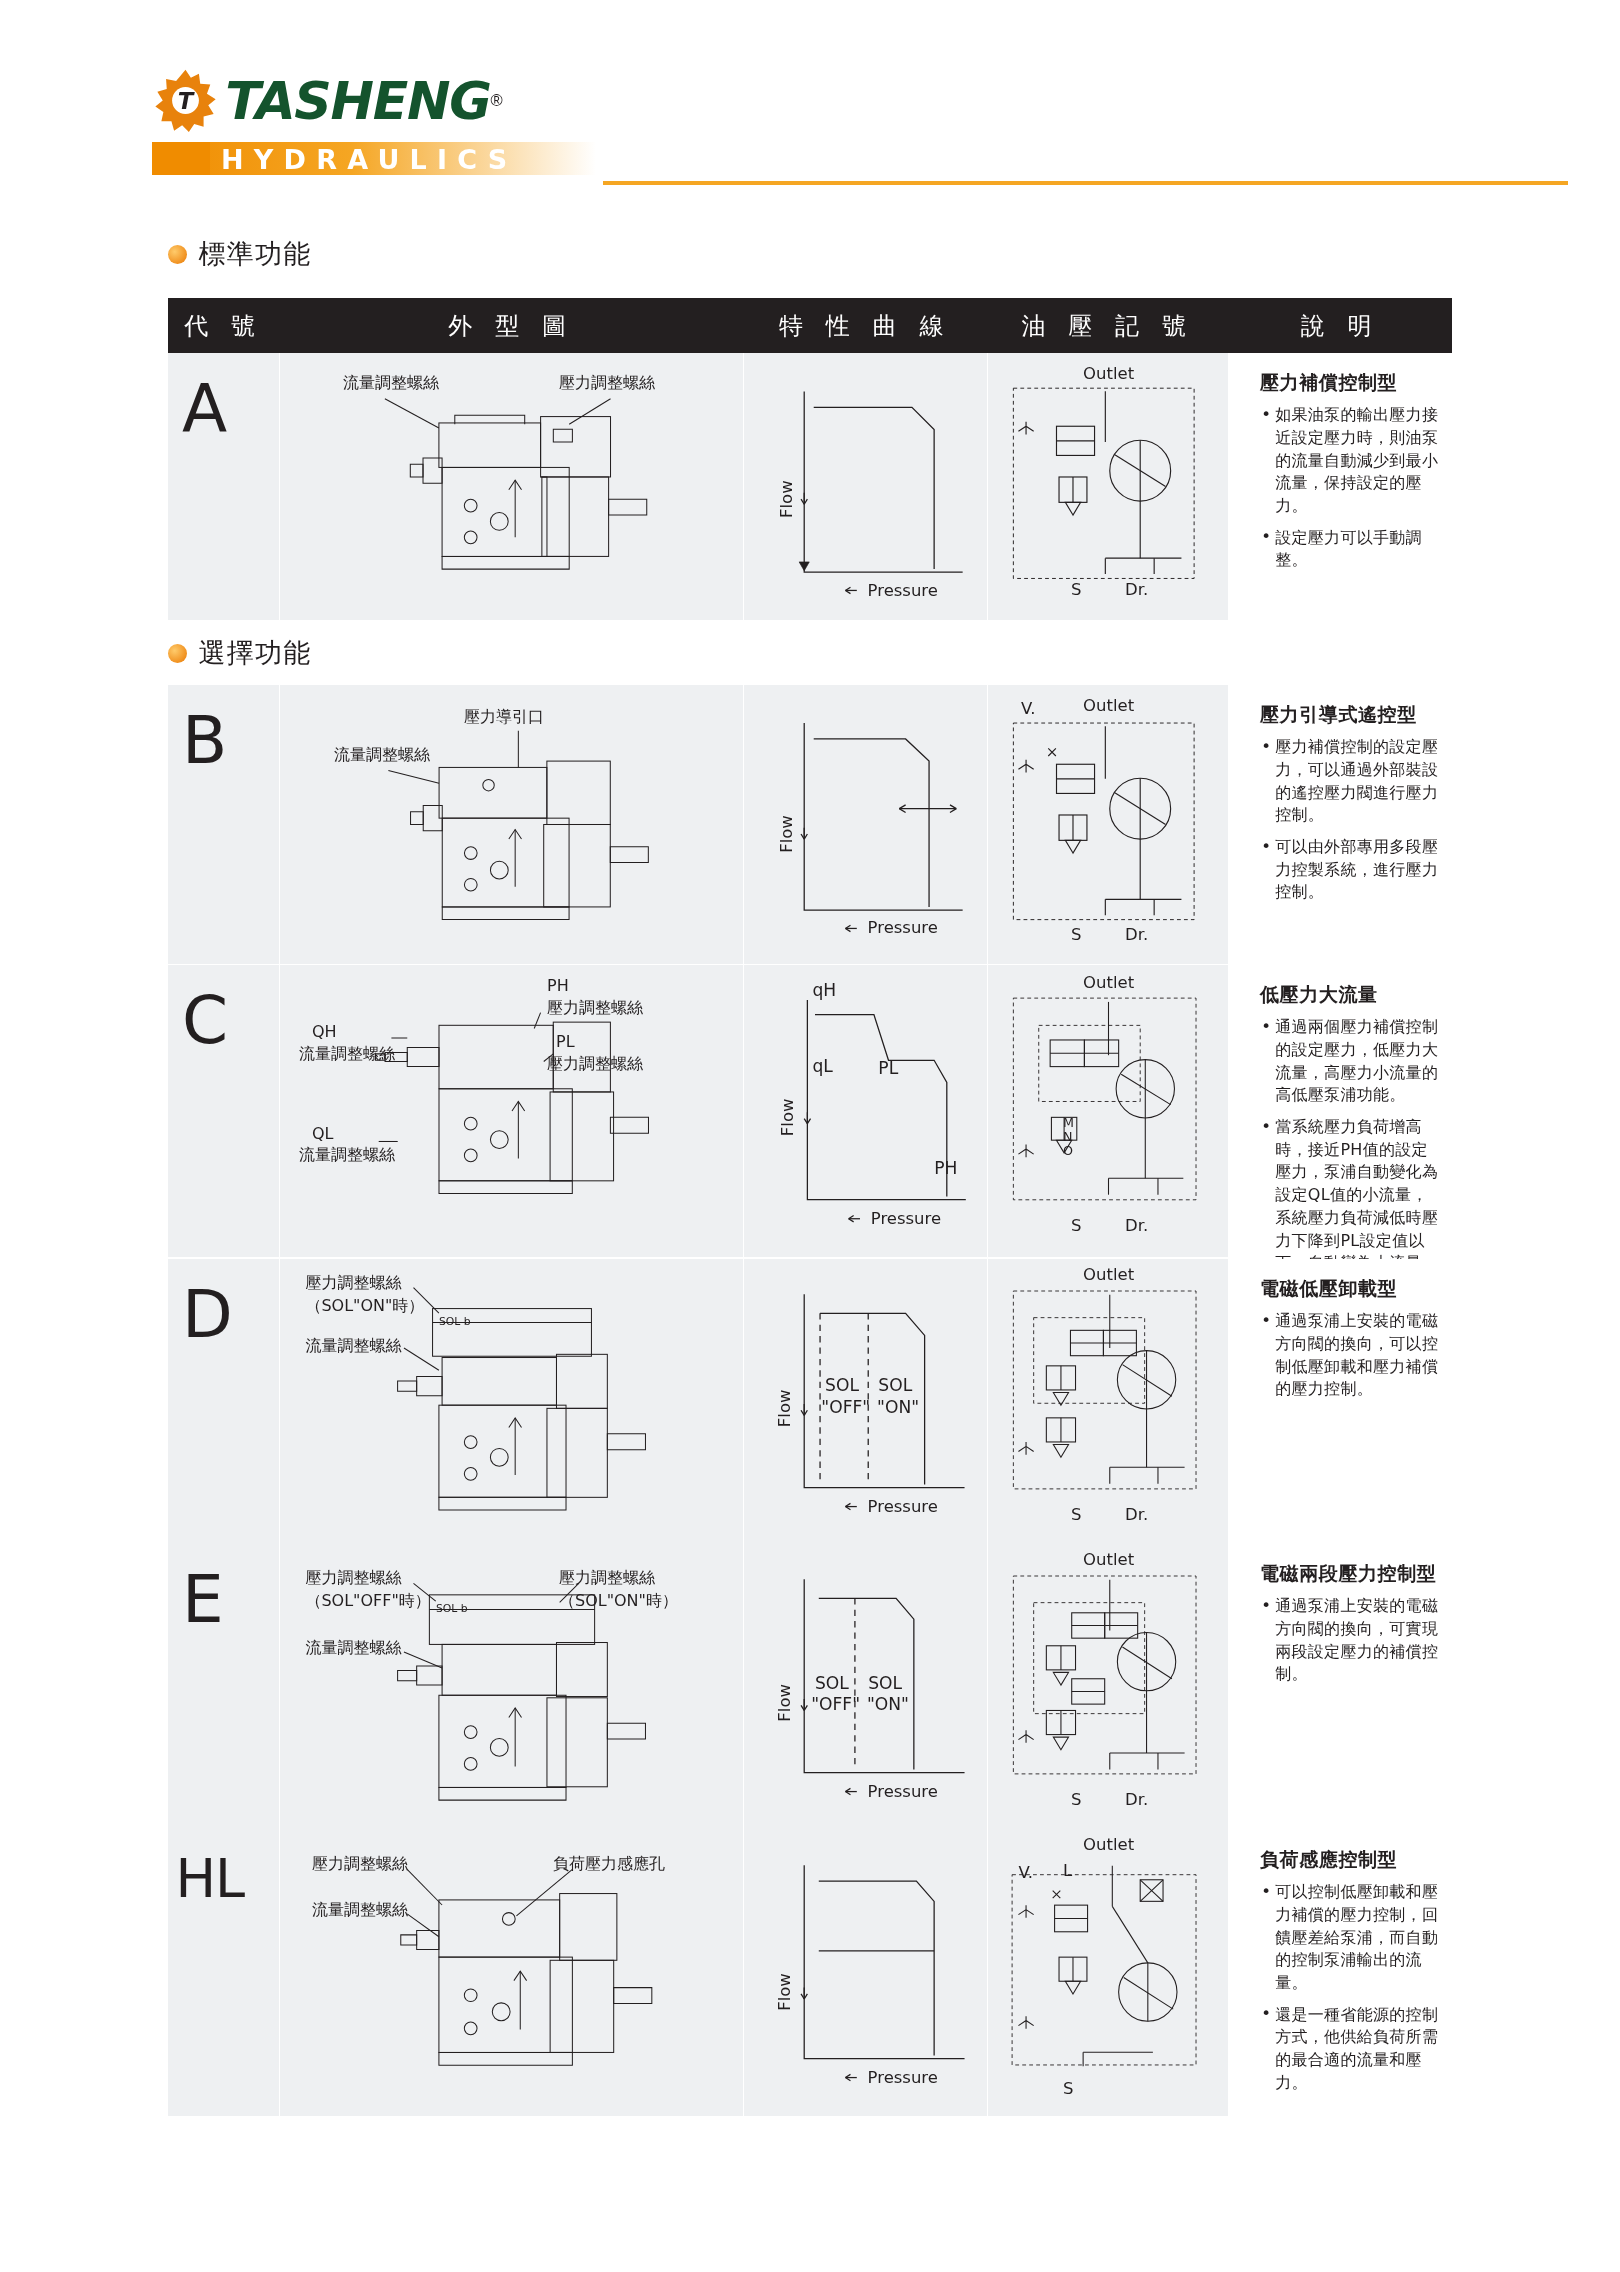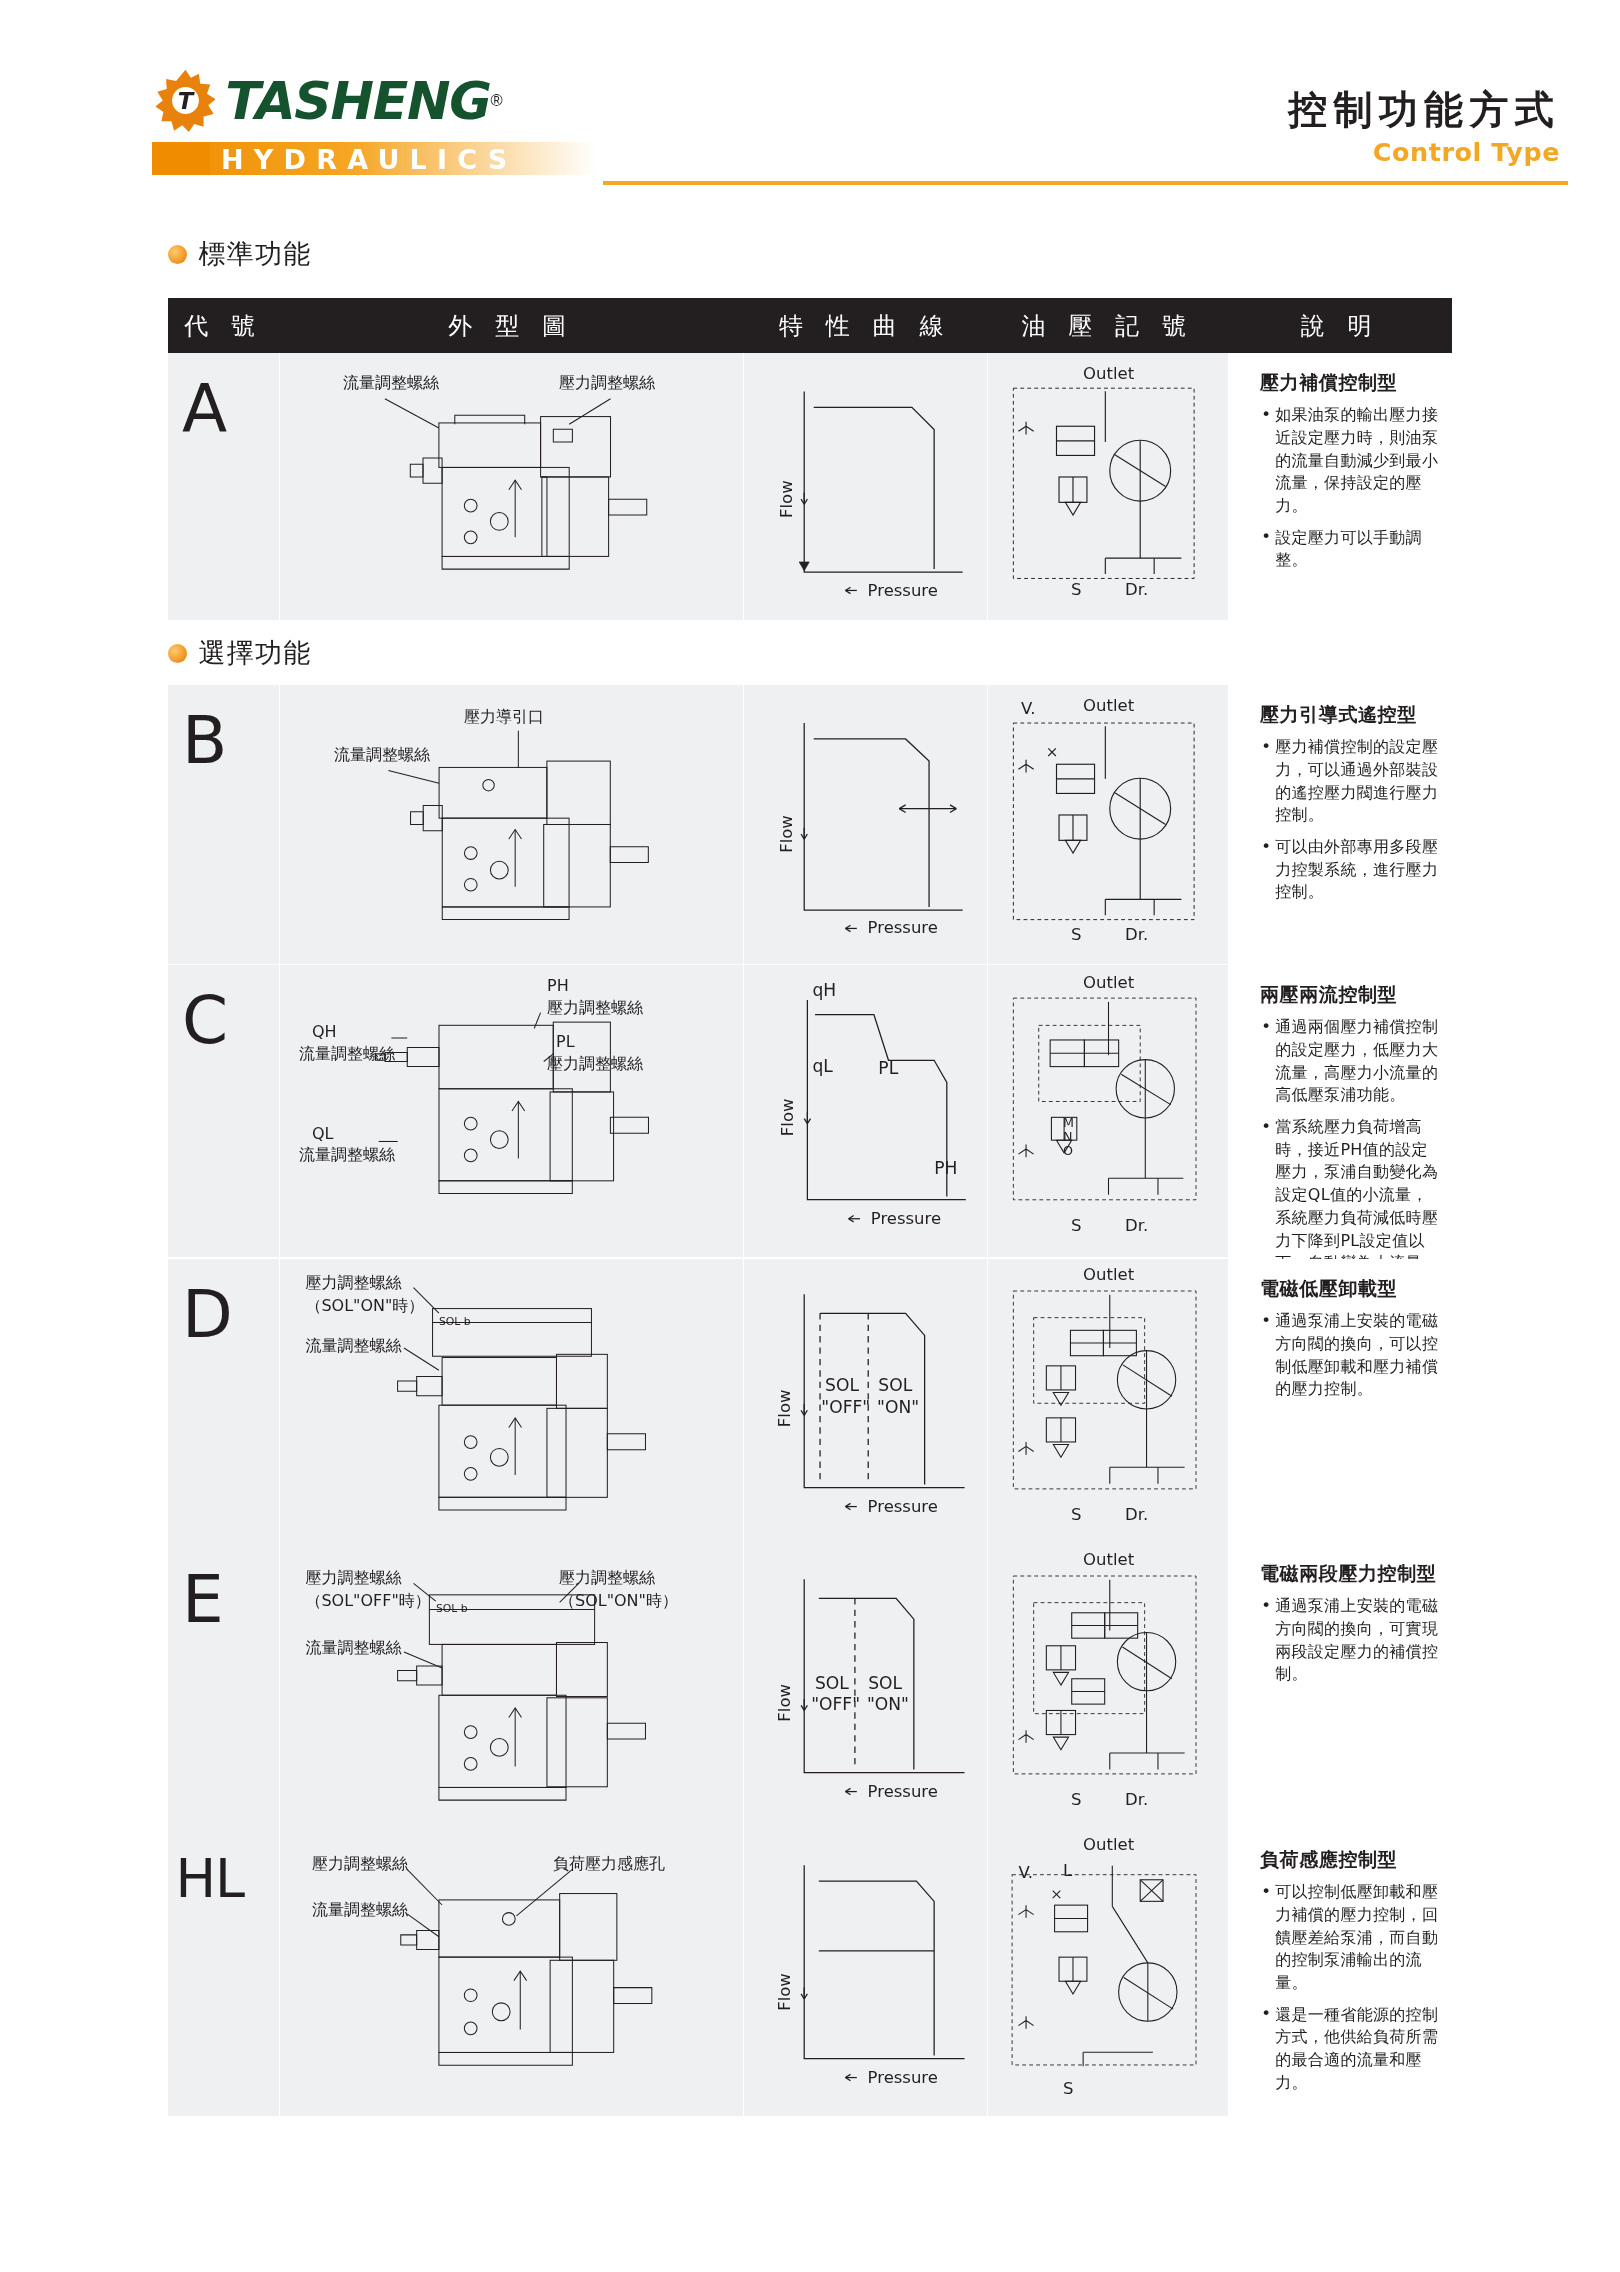"控制功能方式" div.header-title { html: <div> <div>控制功能方式</div> <div>Control Type</div> </div> -> none }
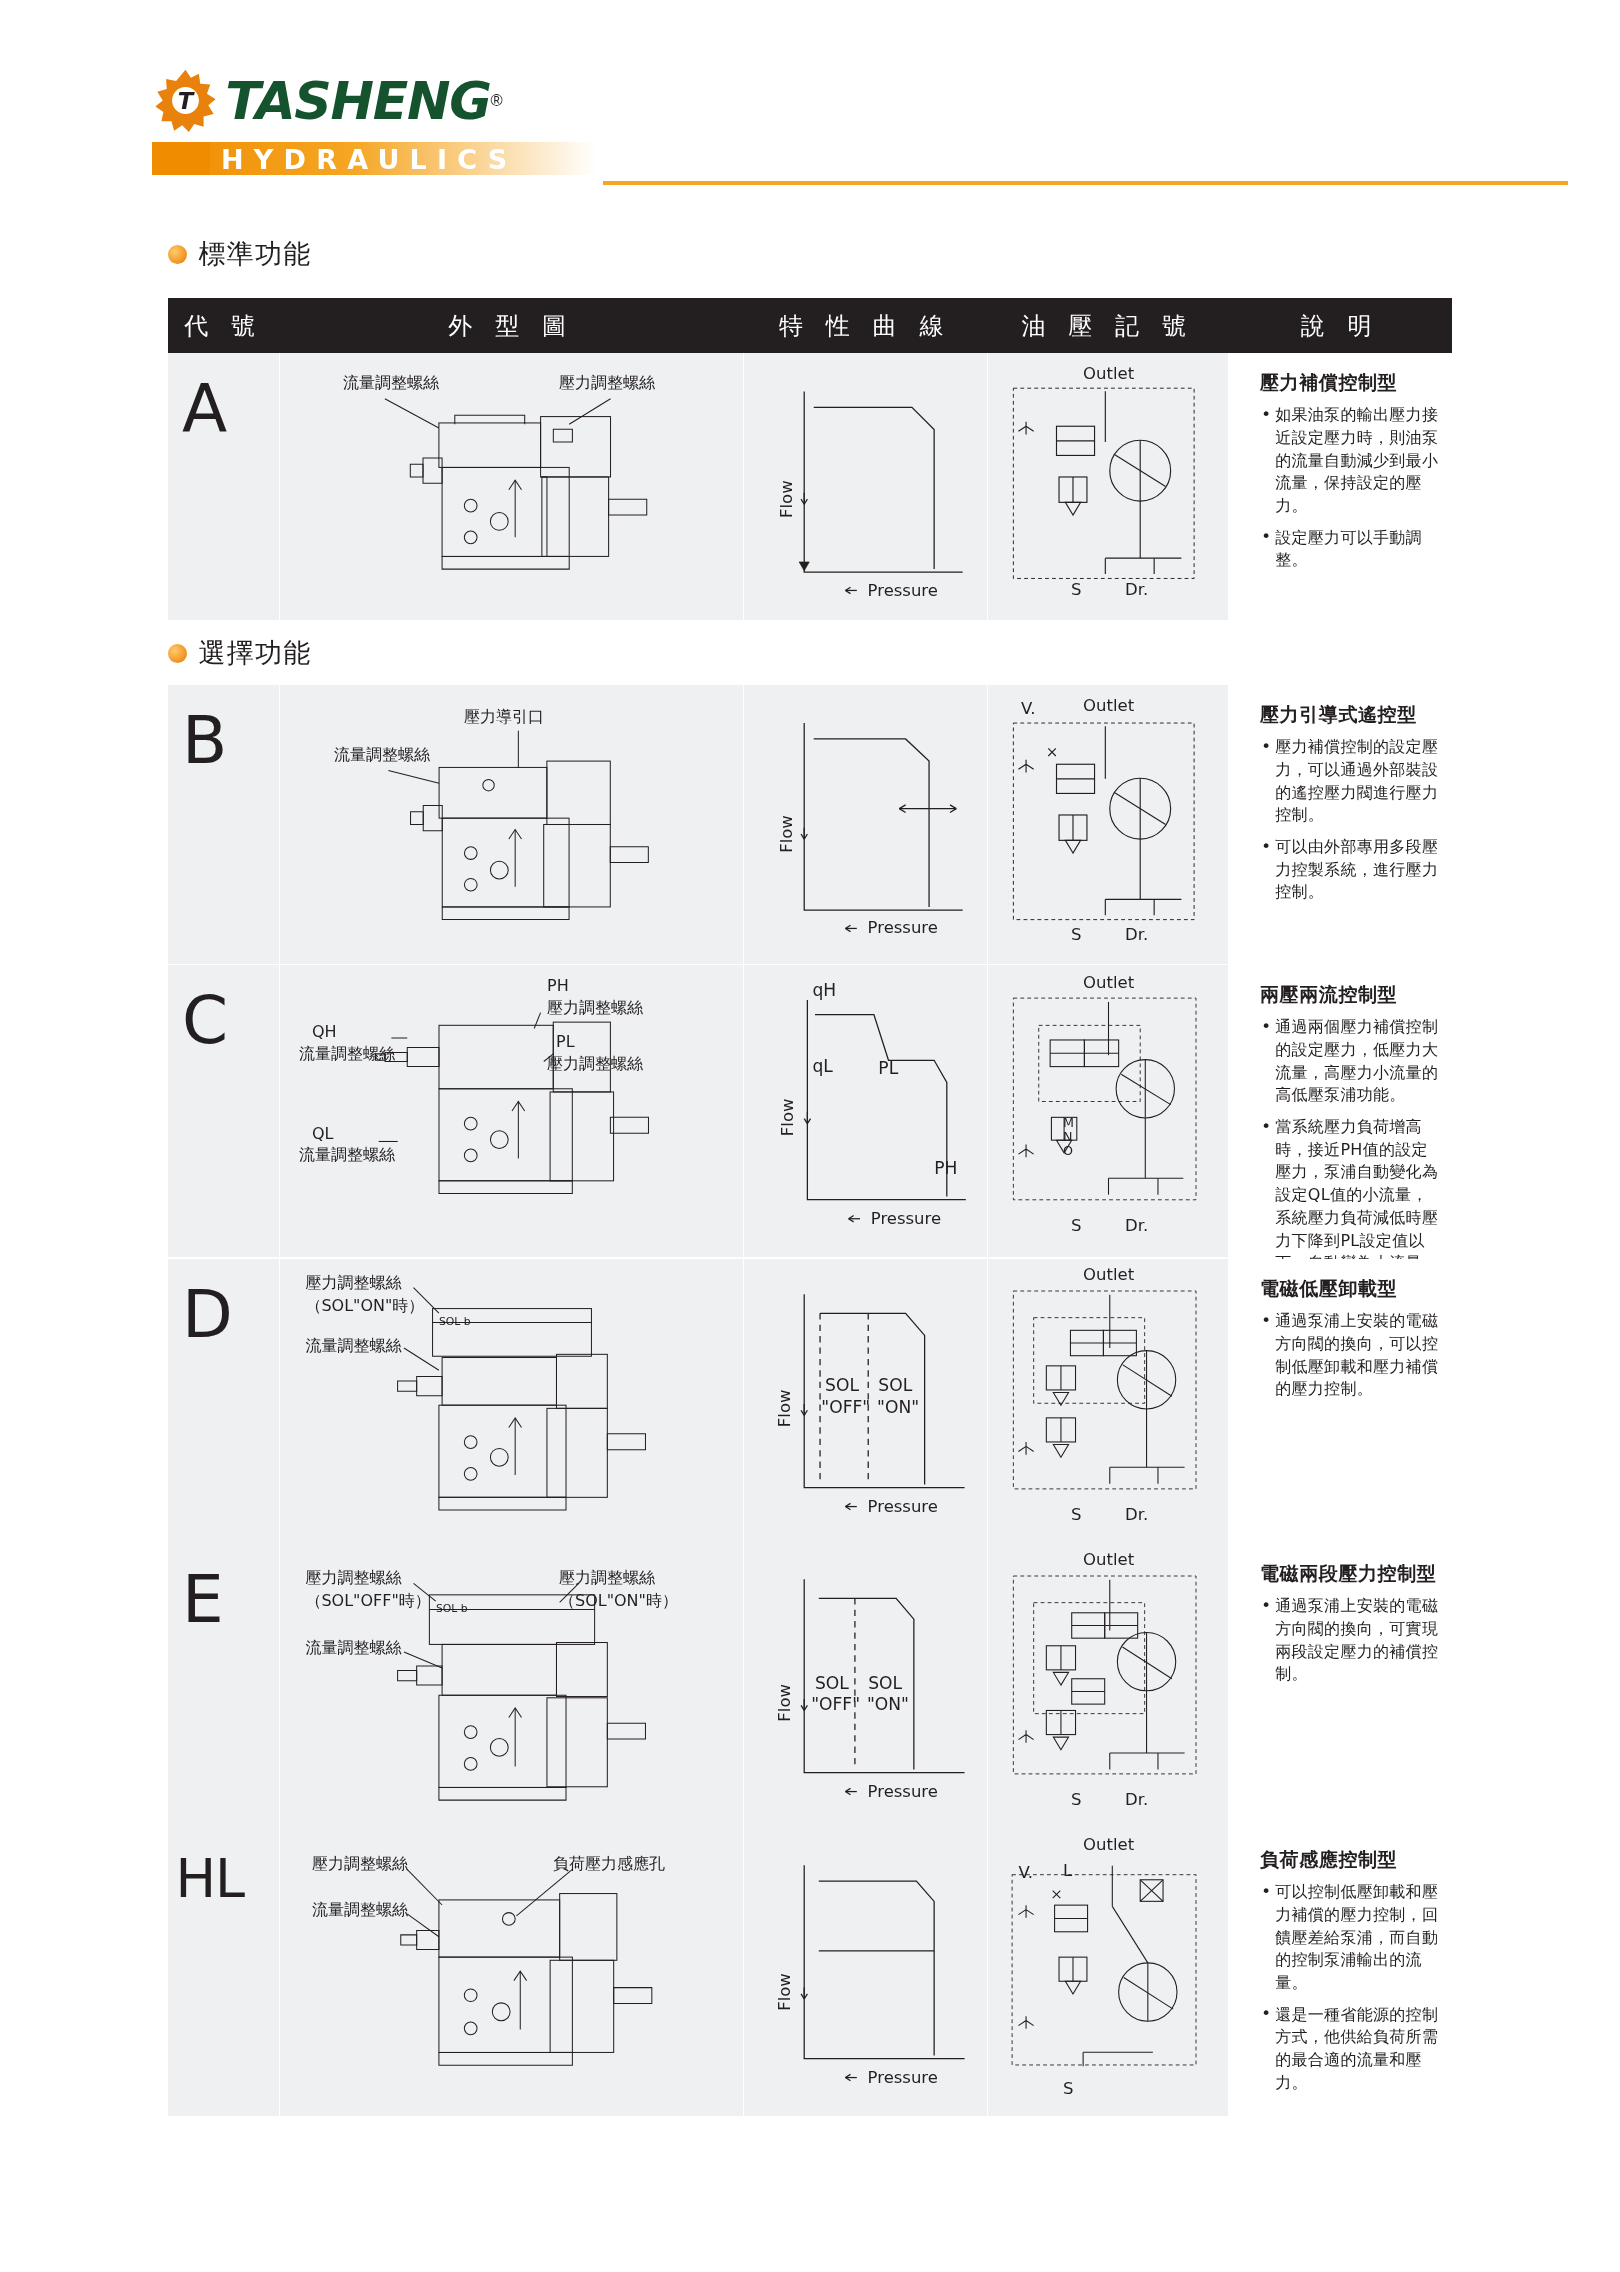"兩壓兩流控制型" div.desc-title { text: 兩壓兩流控制型 -> 低壓力大流量 }
